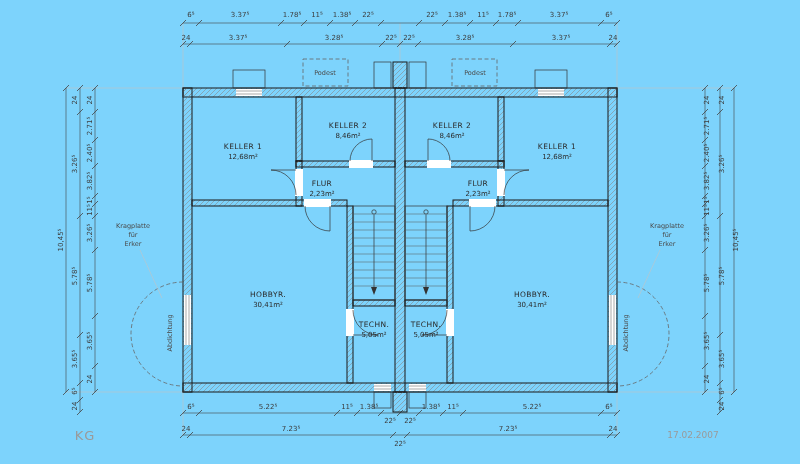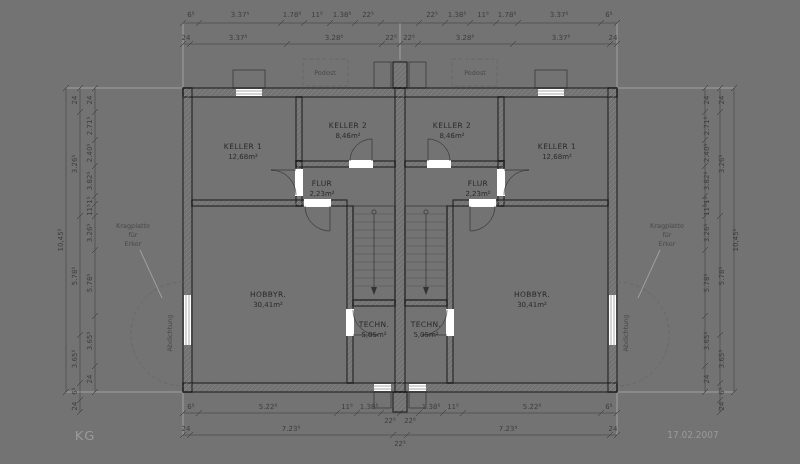"6⁵" .canvas { background: #737373 -> #7dd3fc }
